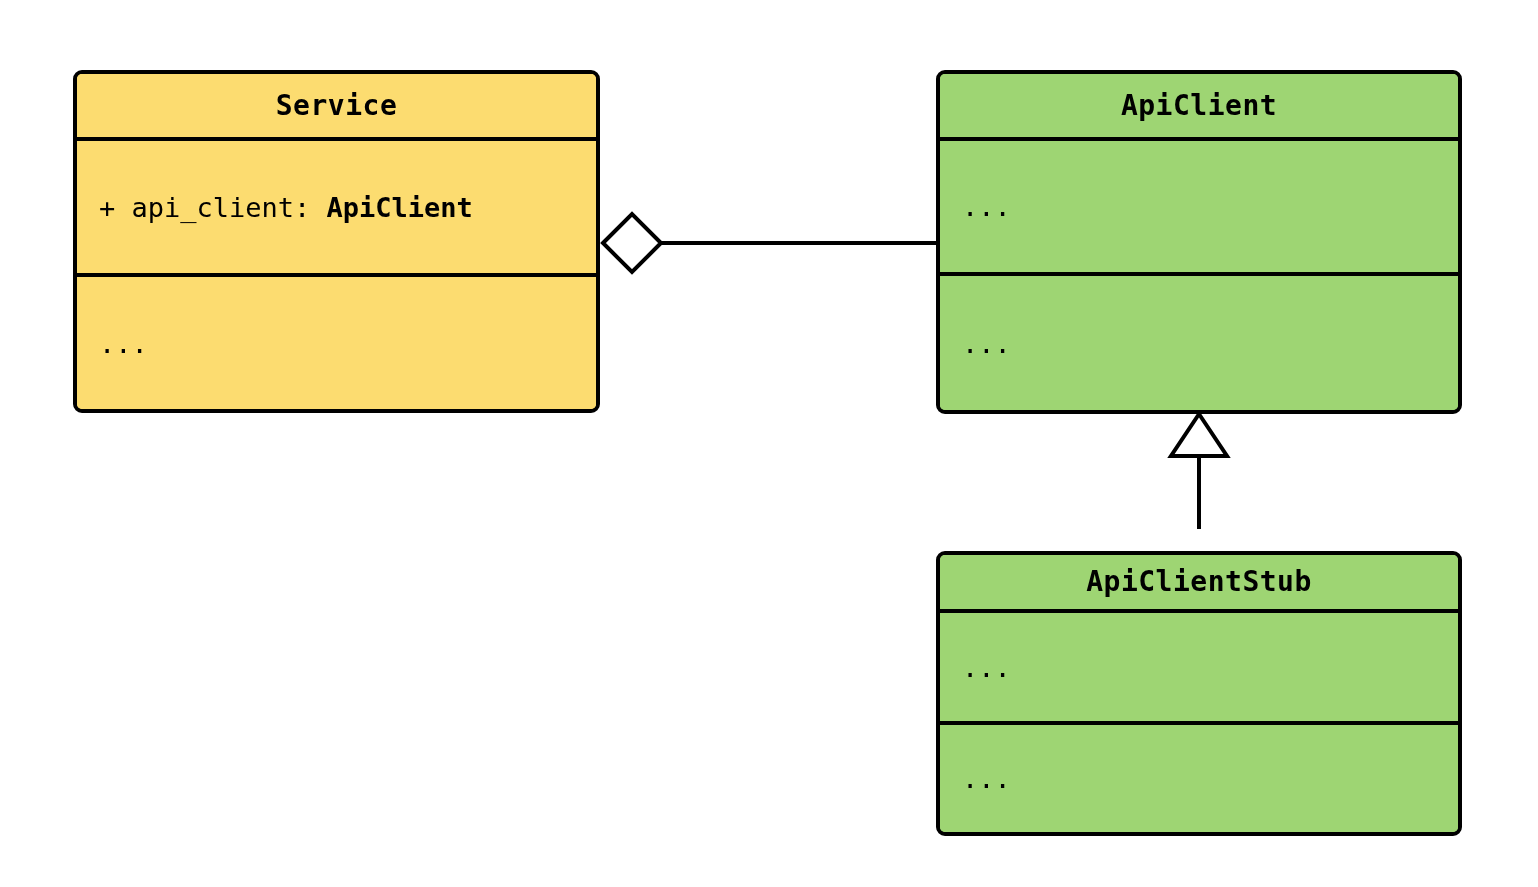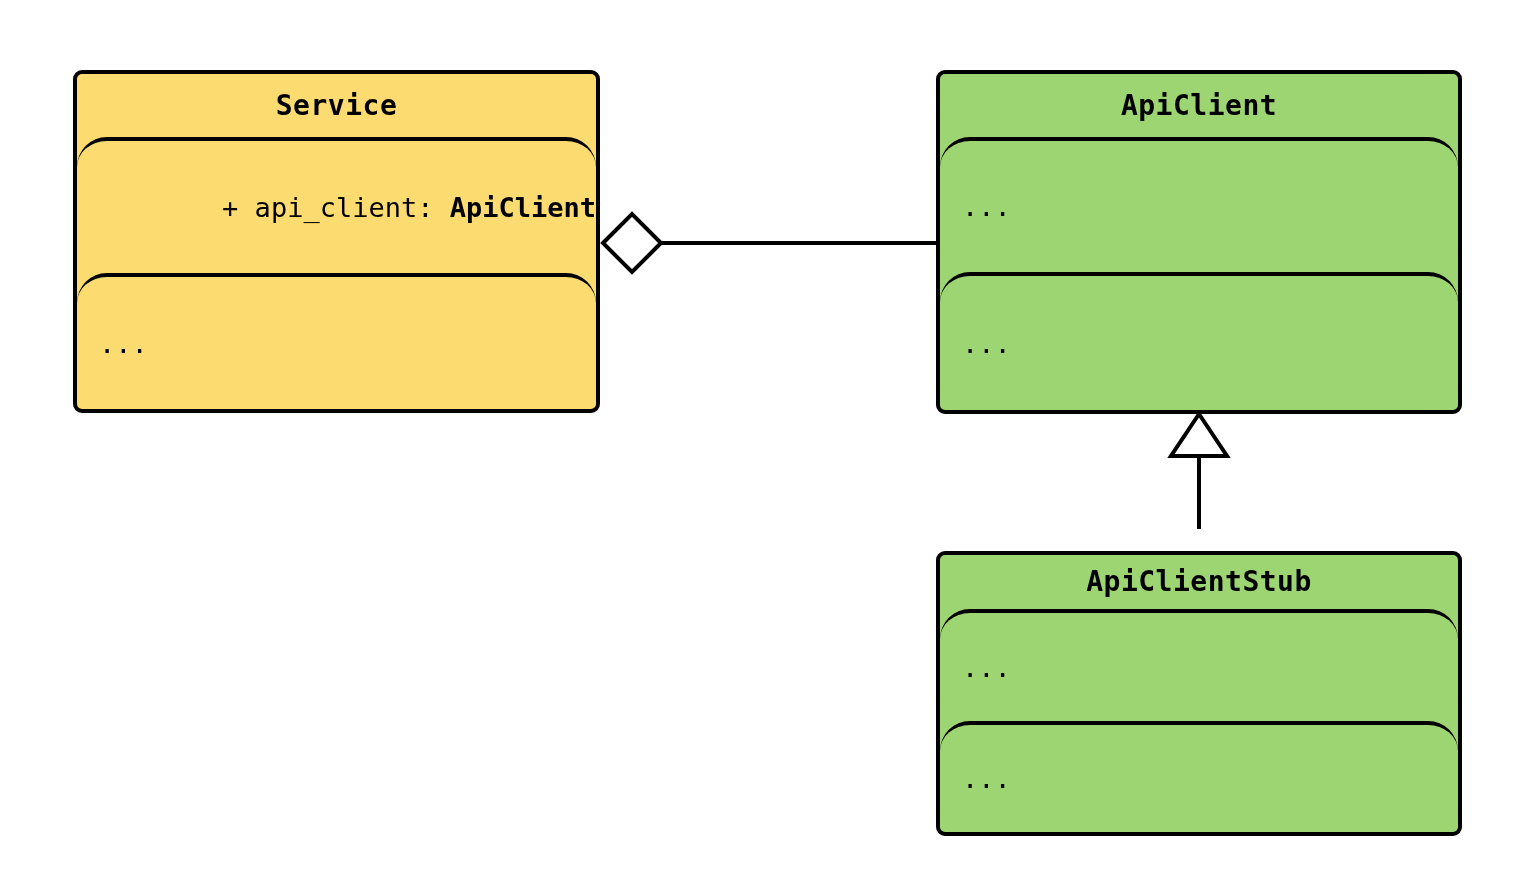"Service" .uml-class .compartment { border-radius: 30px -> none }
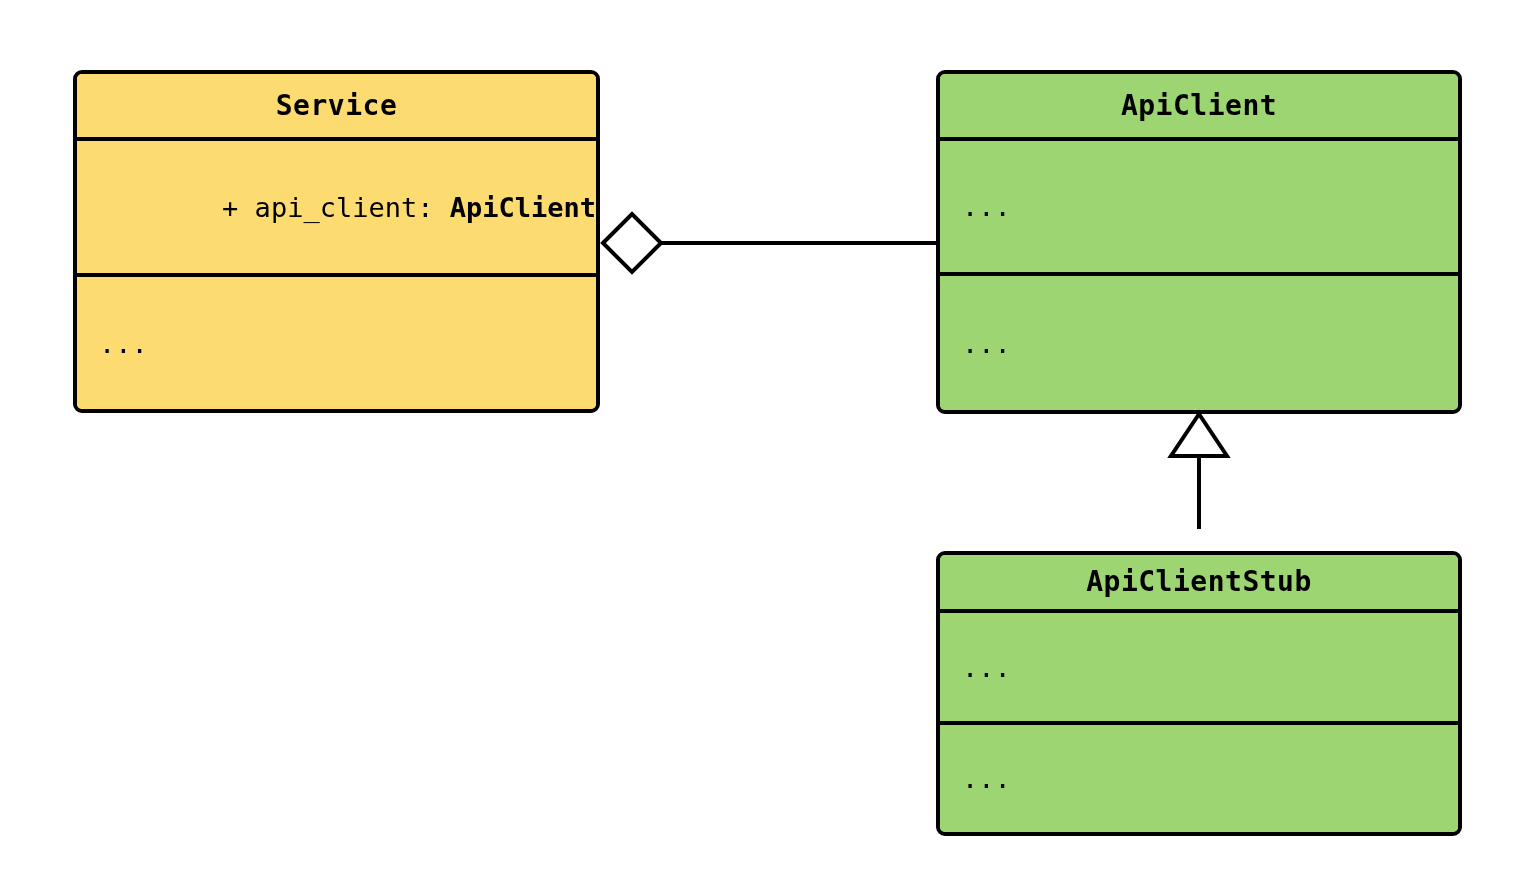"+ api_client: ApiClient" #box-service .c-attrs { justify-content: flex-end -> none }
